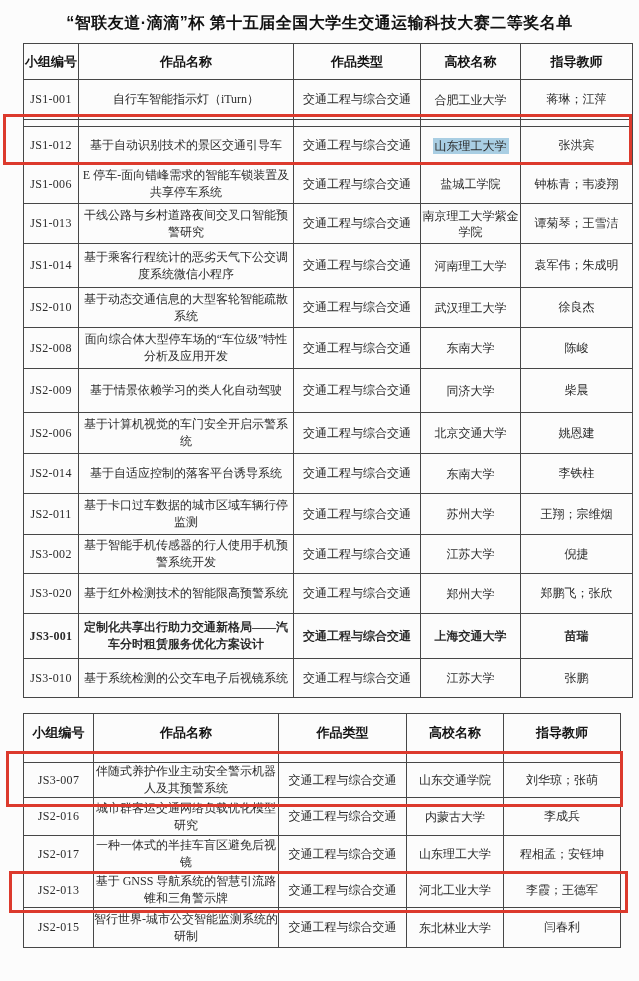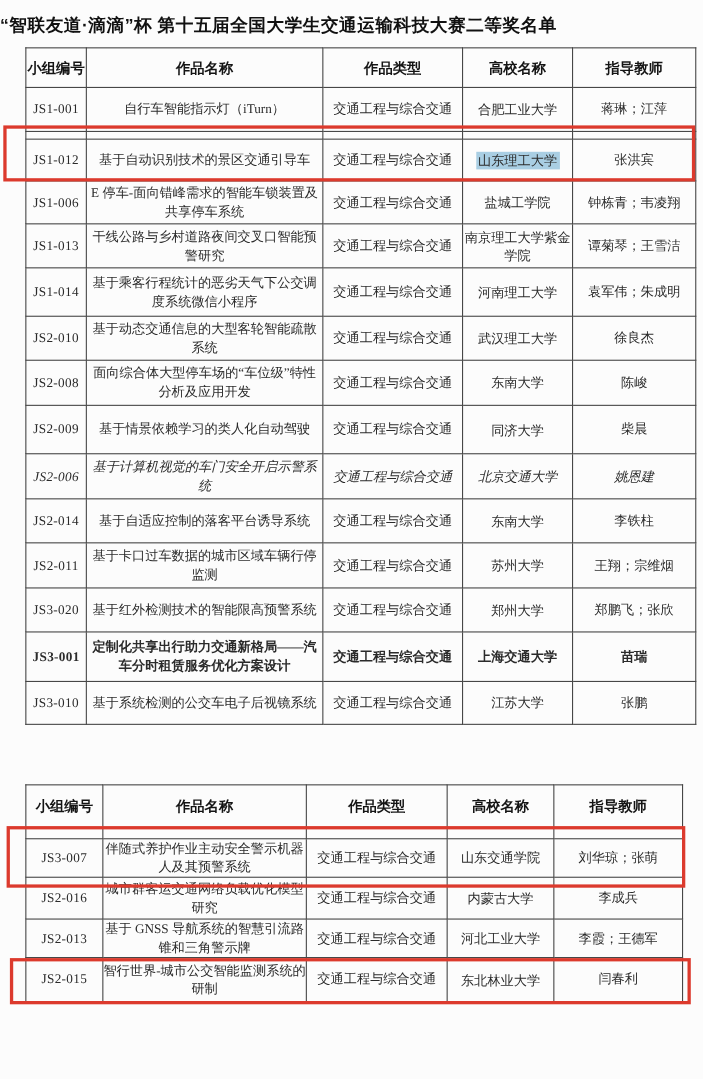"“智联友道·滴滴”杯 第十五届全国大学生交通运输科技大赛二等奖名单" .doc-title { text-align: left -> center }
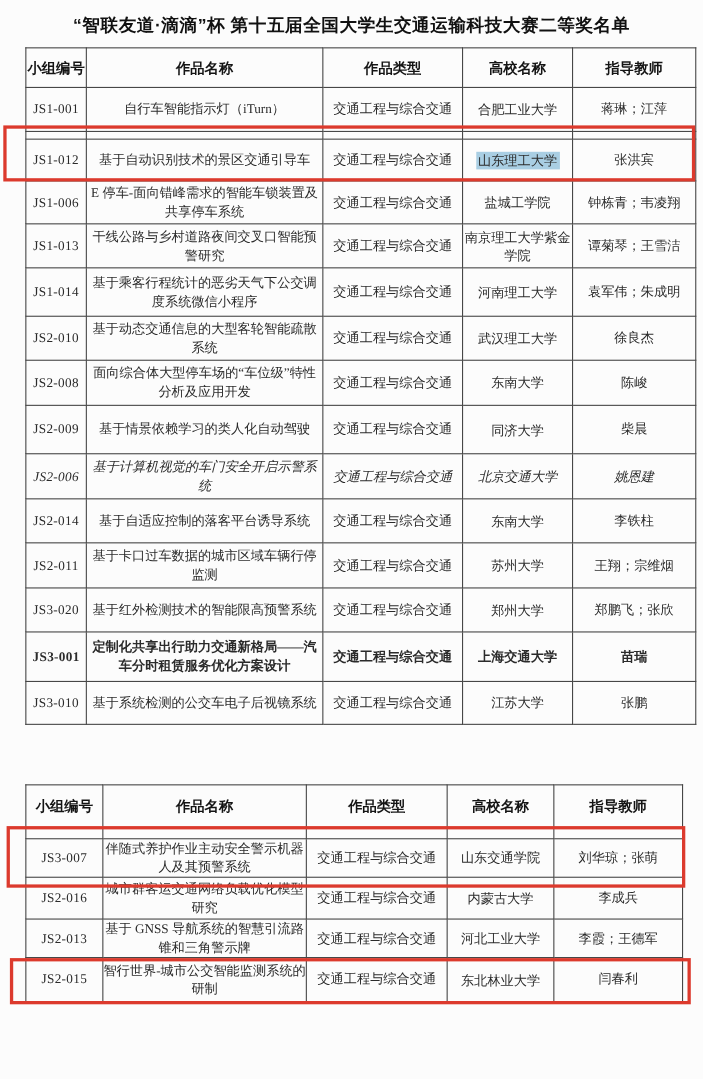"JS2-006" tr { font-style: italic -> none }
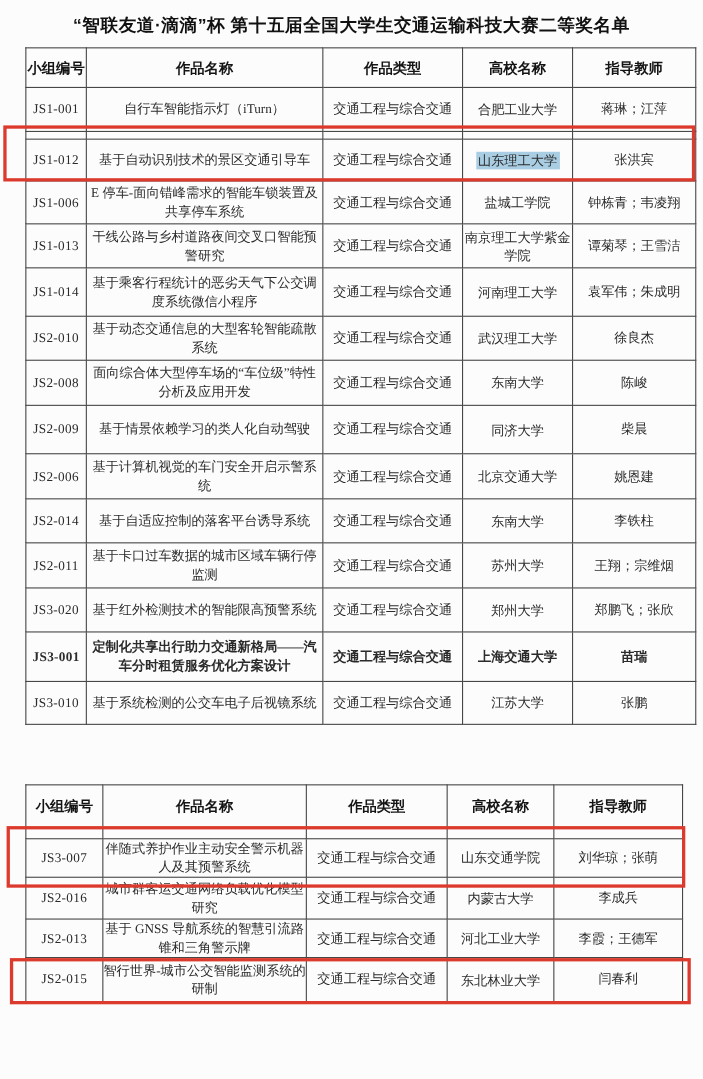"JS3-002" tr { html: none -> <tr> <td>JS3-002</td> <td>基于智能手机传感器的行人使用手机预警系统开发</td> <td>交通工程与综合交通</td> <td>江苏大学</td> <td>倪捷</td> </tr> }
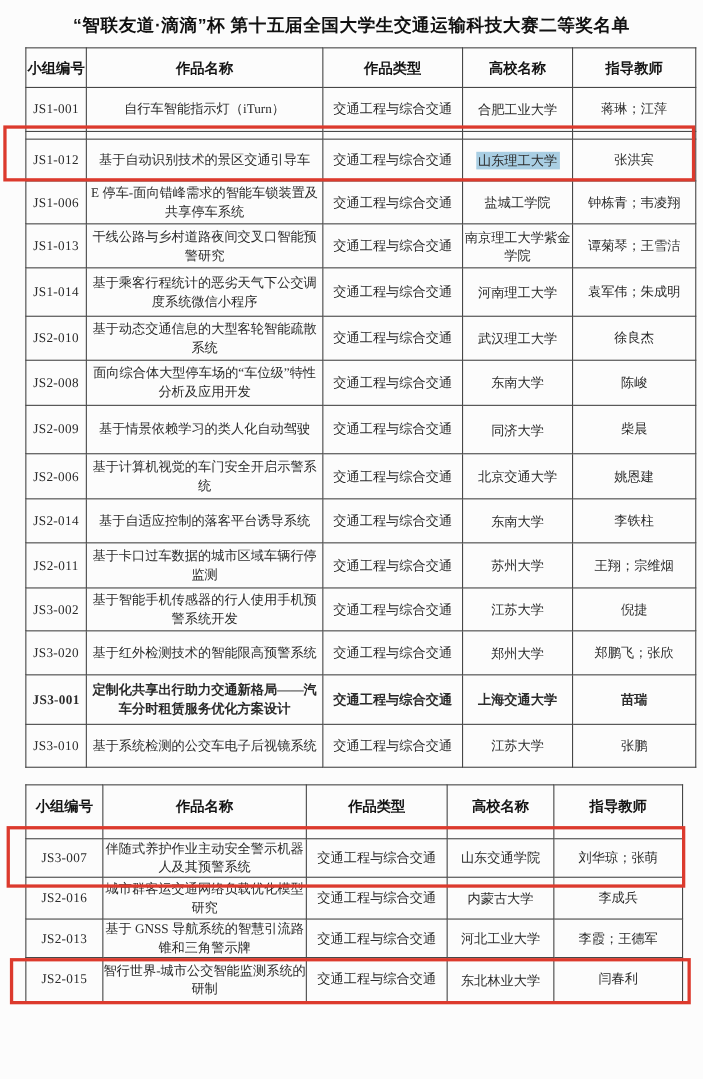"JS2-017" tr { html: none -> <tr> <td>JS2-017</td> <td>一种一体式的半挂车盲区避免后视镜</td> <td>交通工程与综合交通</td> <td>山东理工大学</td> <td>程相孟；安钰坤</td> </tr> }
